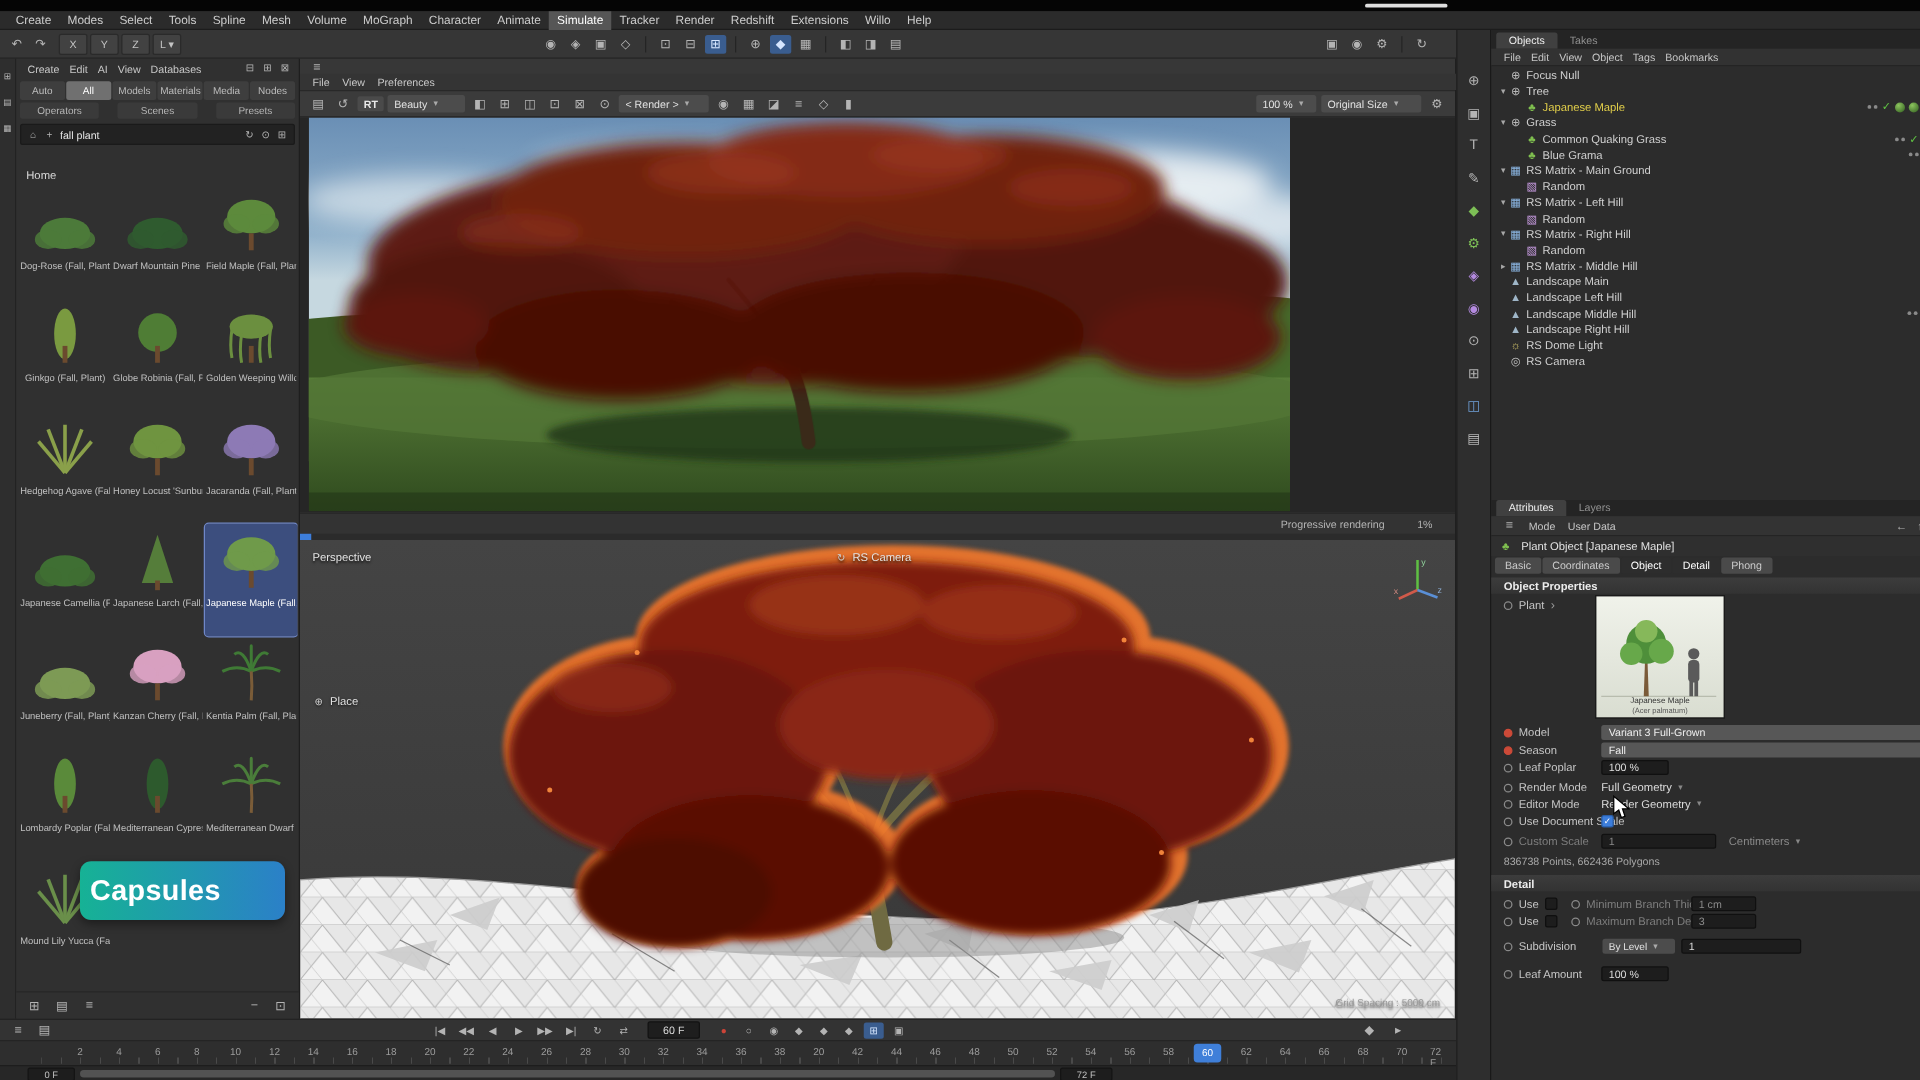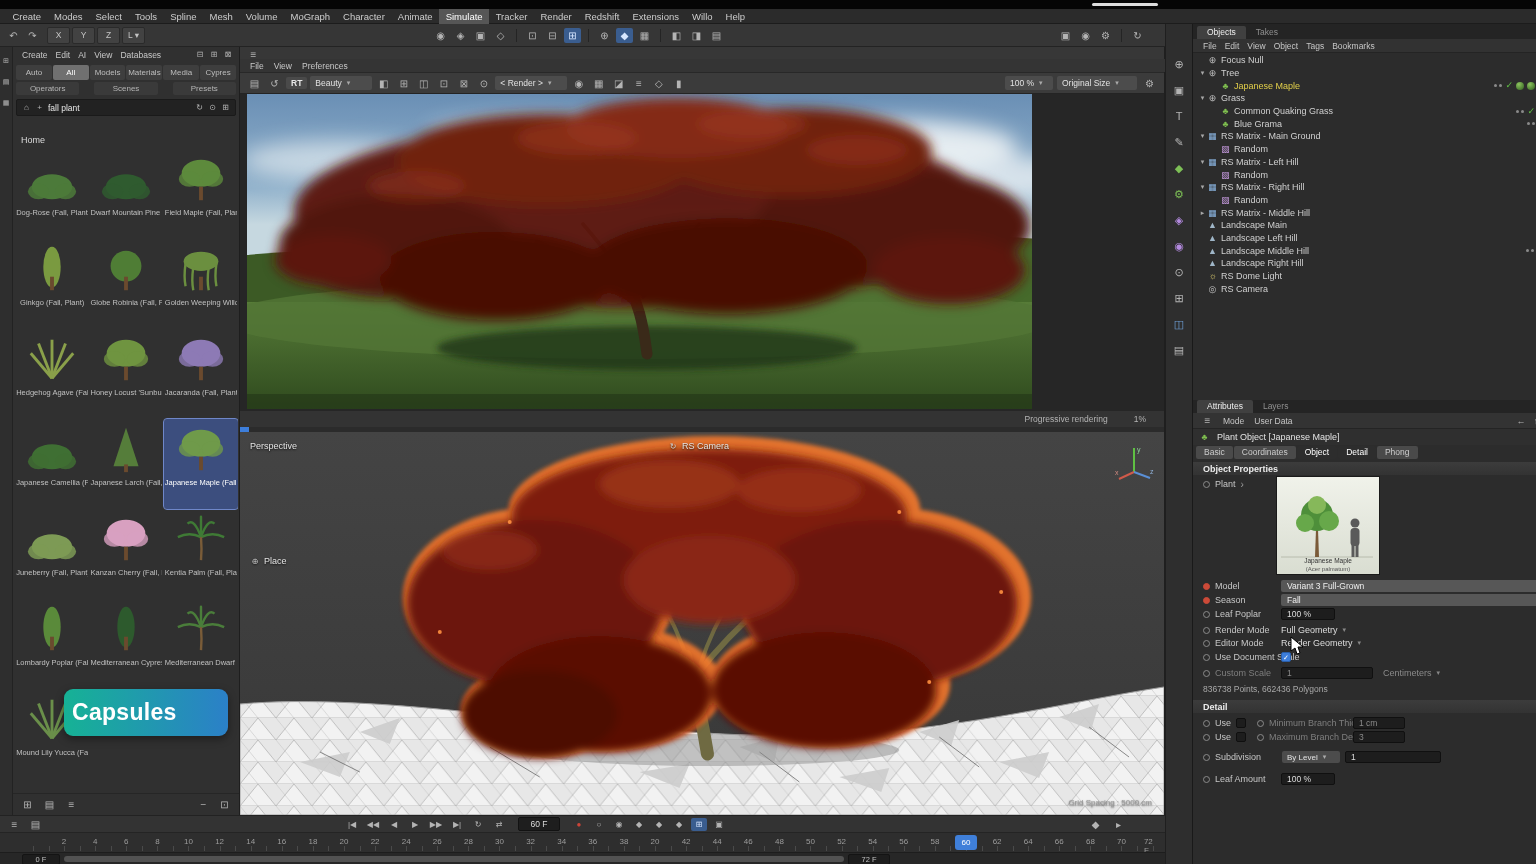"Cypres" span.ap-tab { text: Cypres -> Nodes }
